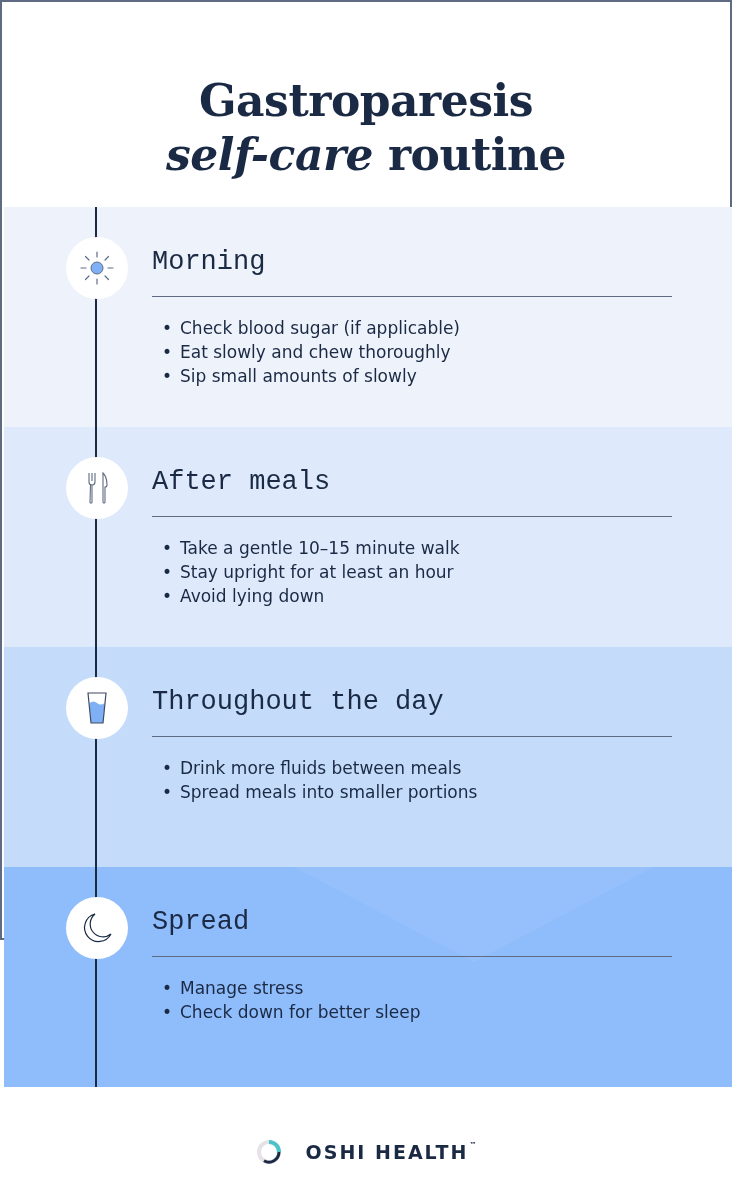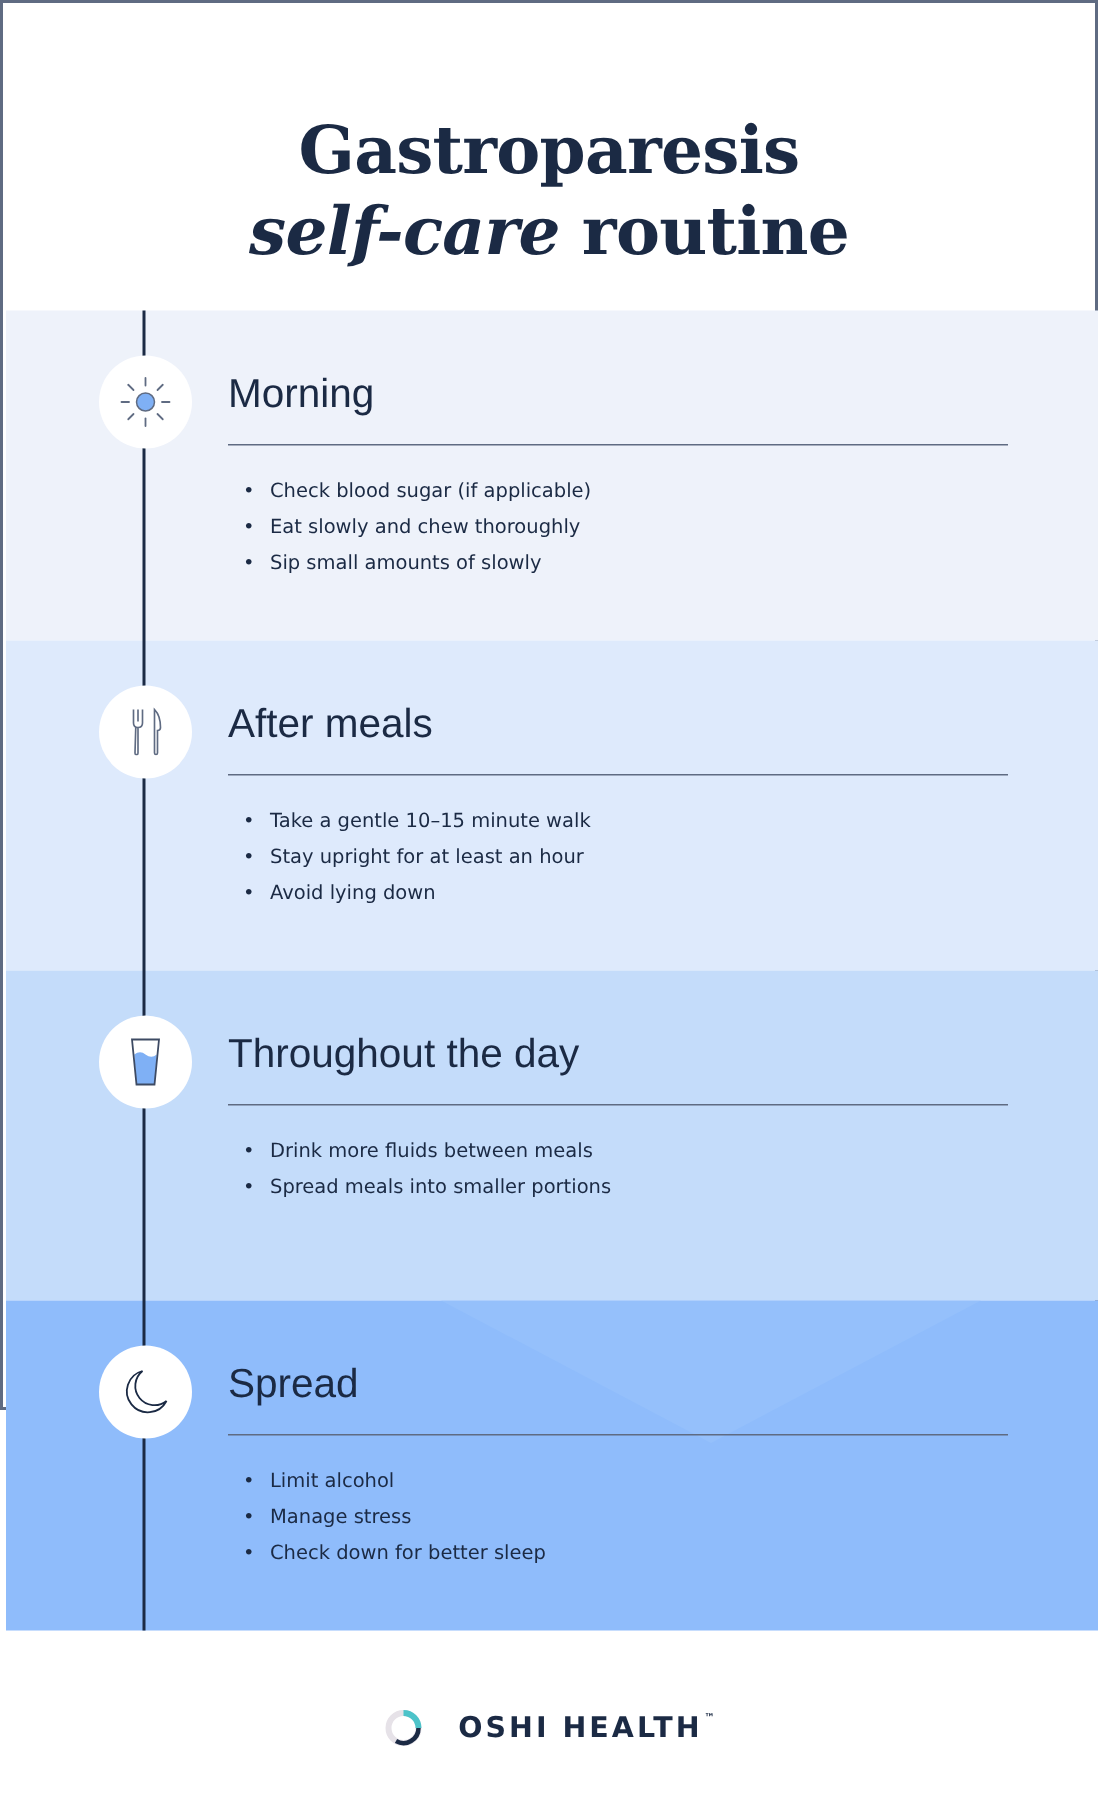"Morning" .heading { font-family: Liberation Sans, sans-serif -> Liberation Mono, monospace }
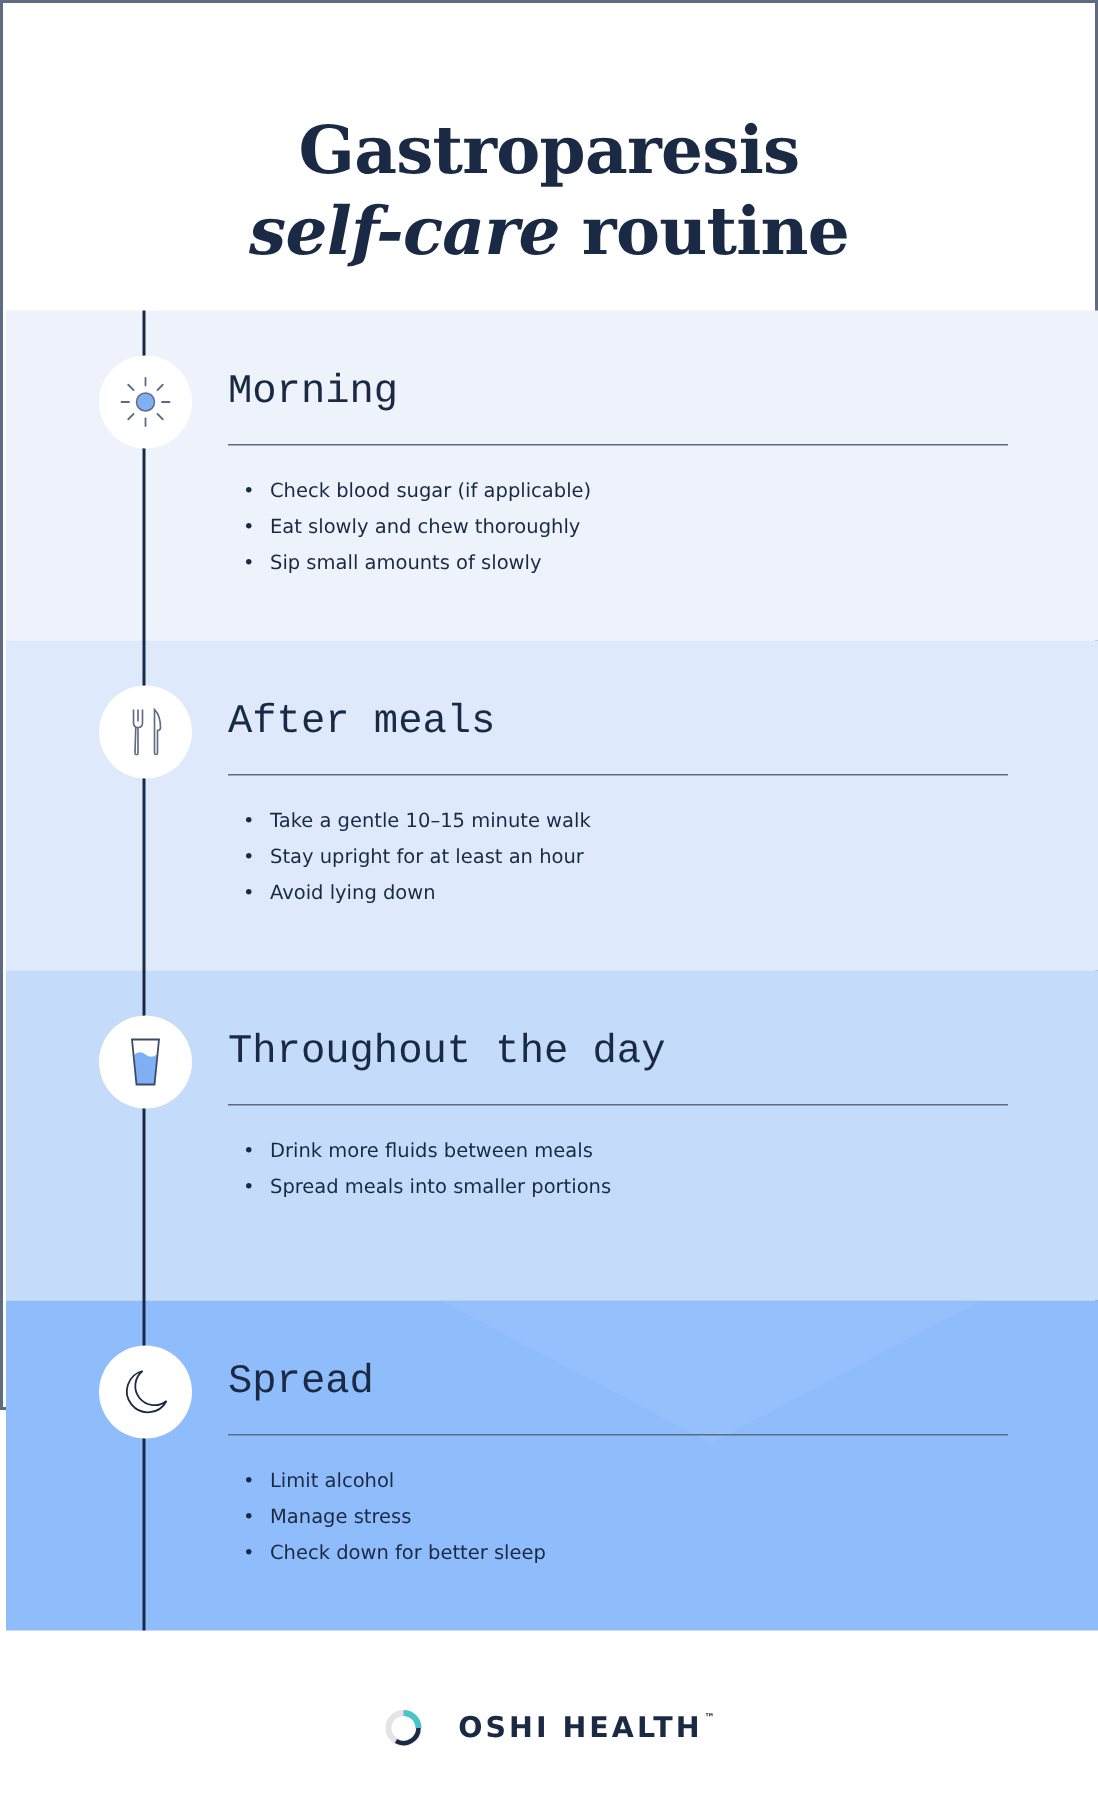"Check blood sugar (if applicable)" .bullets { font-size: 13px -> 17px }
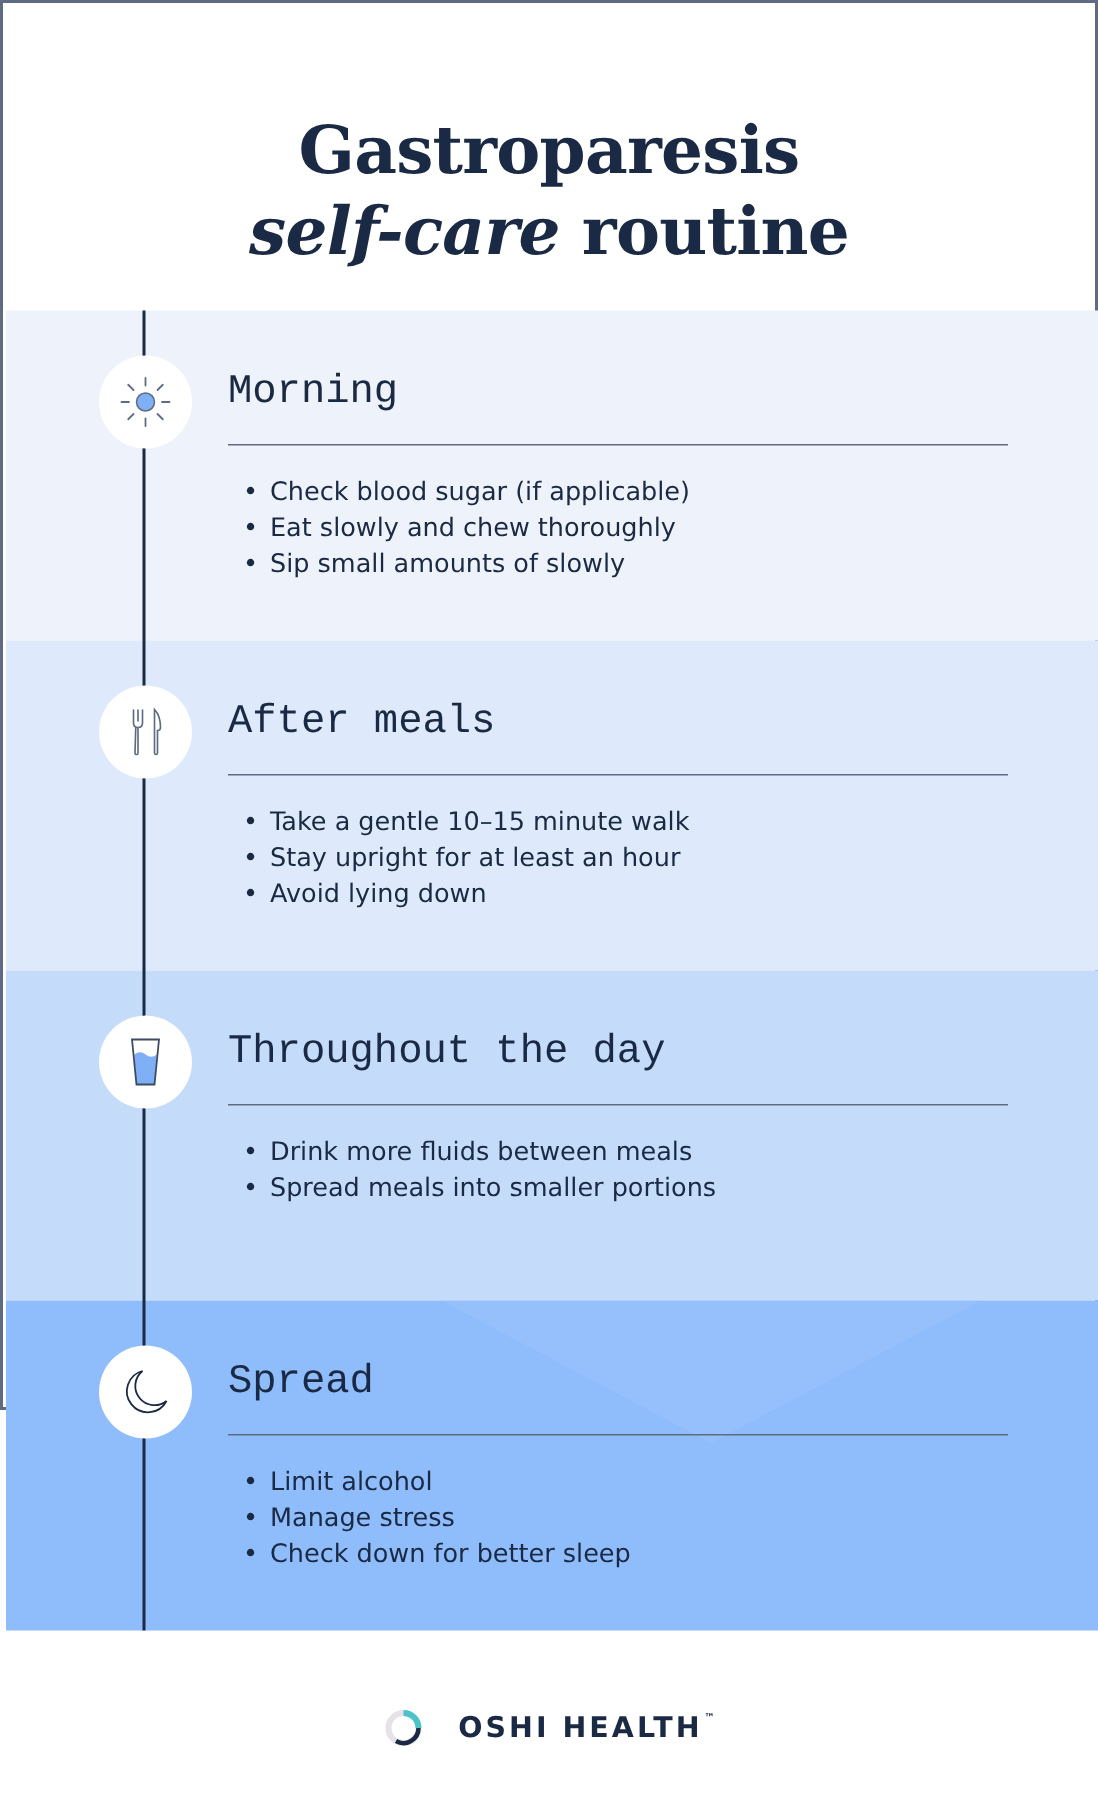"Limit alcohol" li { html: <li>Limit alcohol</li> -> none }
